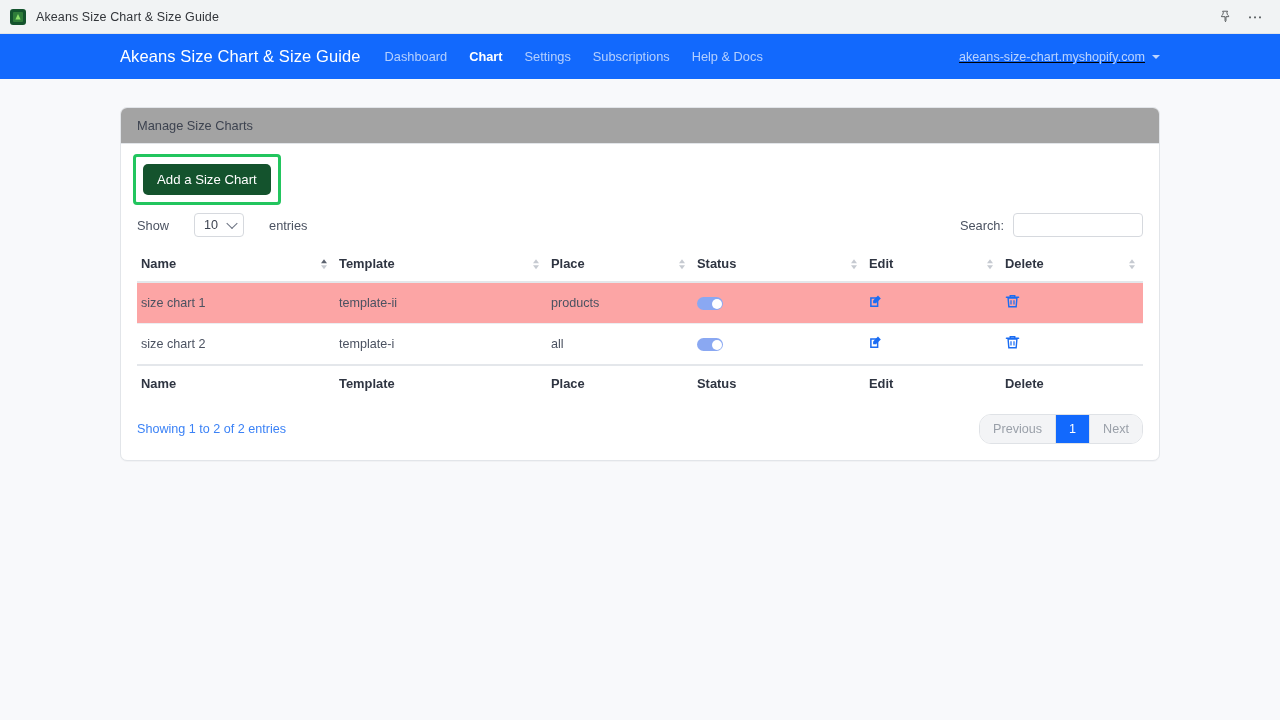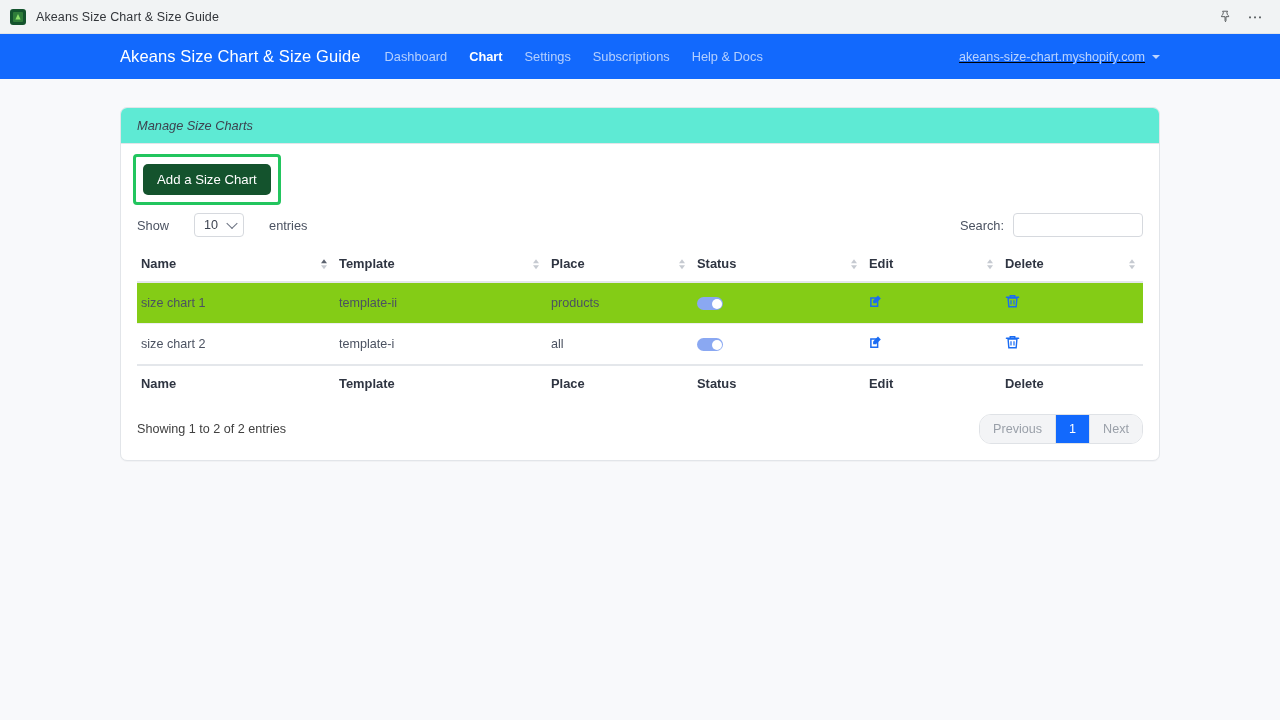"Manage Size Charts" .card-head { background: #5eead4 -> #a3a3a3; font-style: italic -> none }
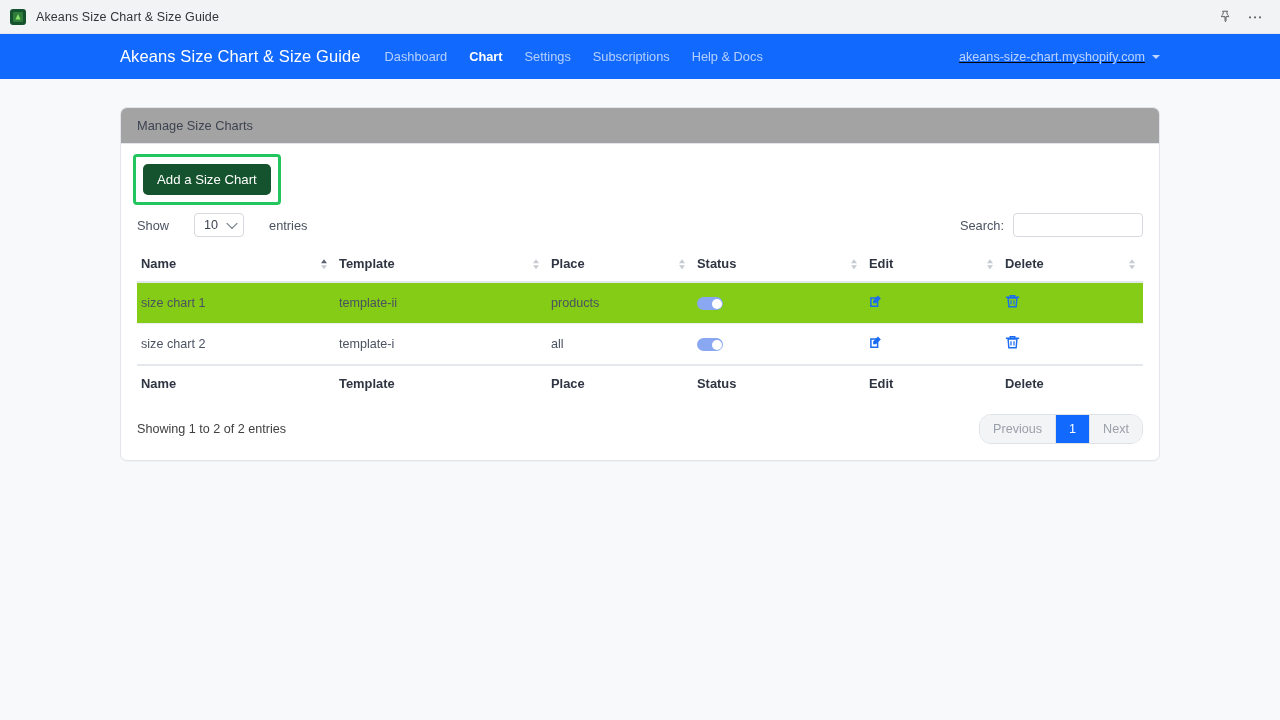"size chart 1" tbody tr.alt td { background: #84cc16 -> #fca5a5 }
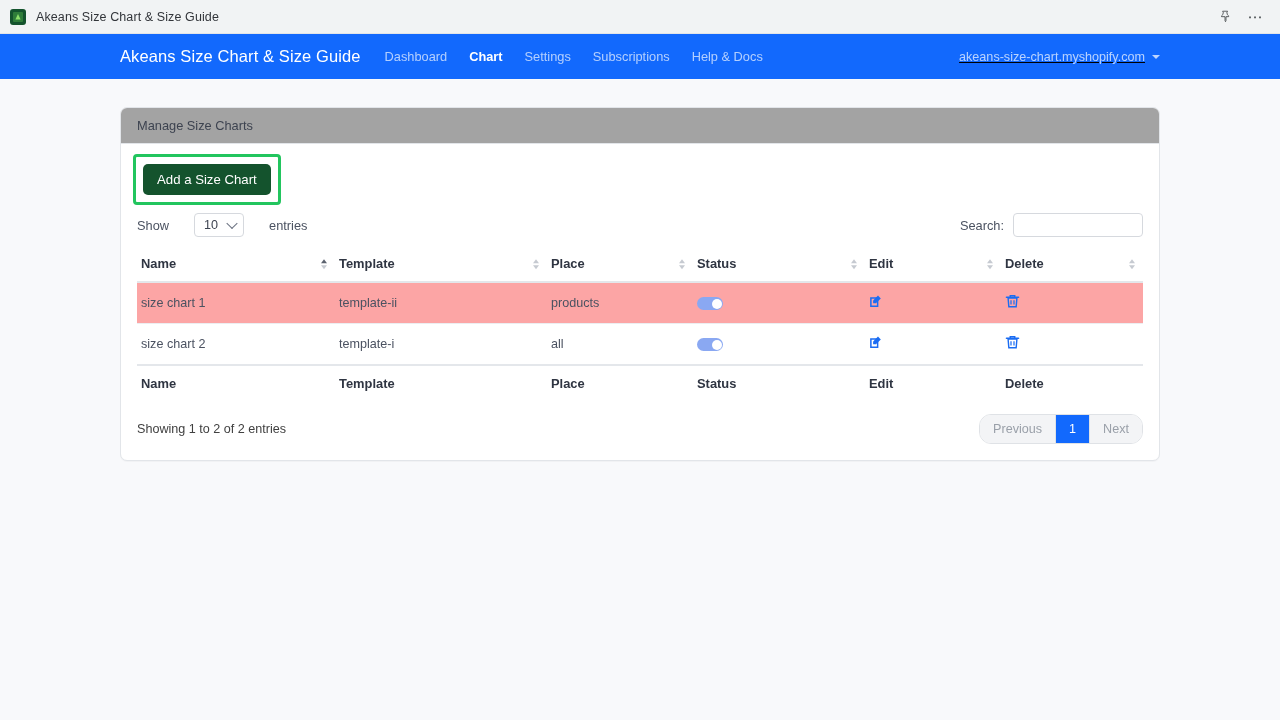"Showing 1 to 2 of" .showing { color: #404040 -> #3b82f6 }
